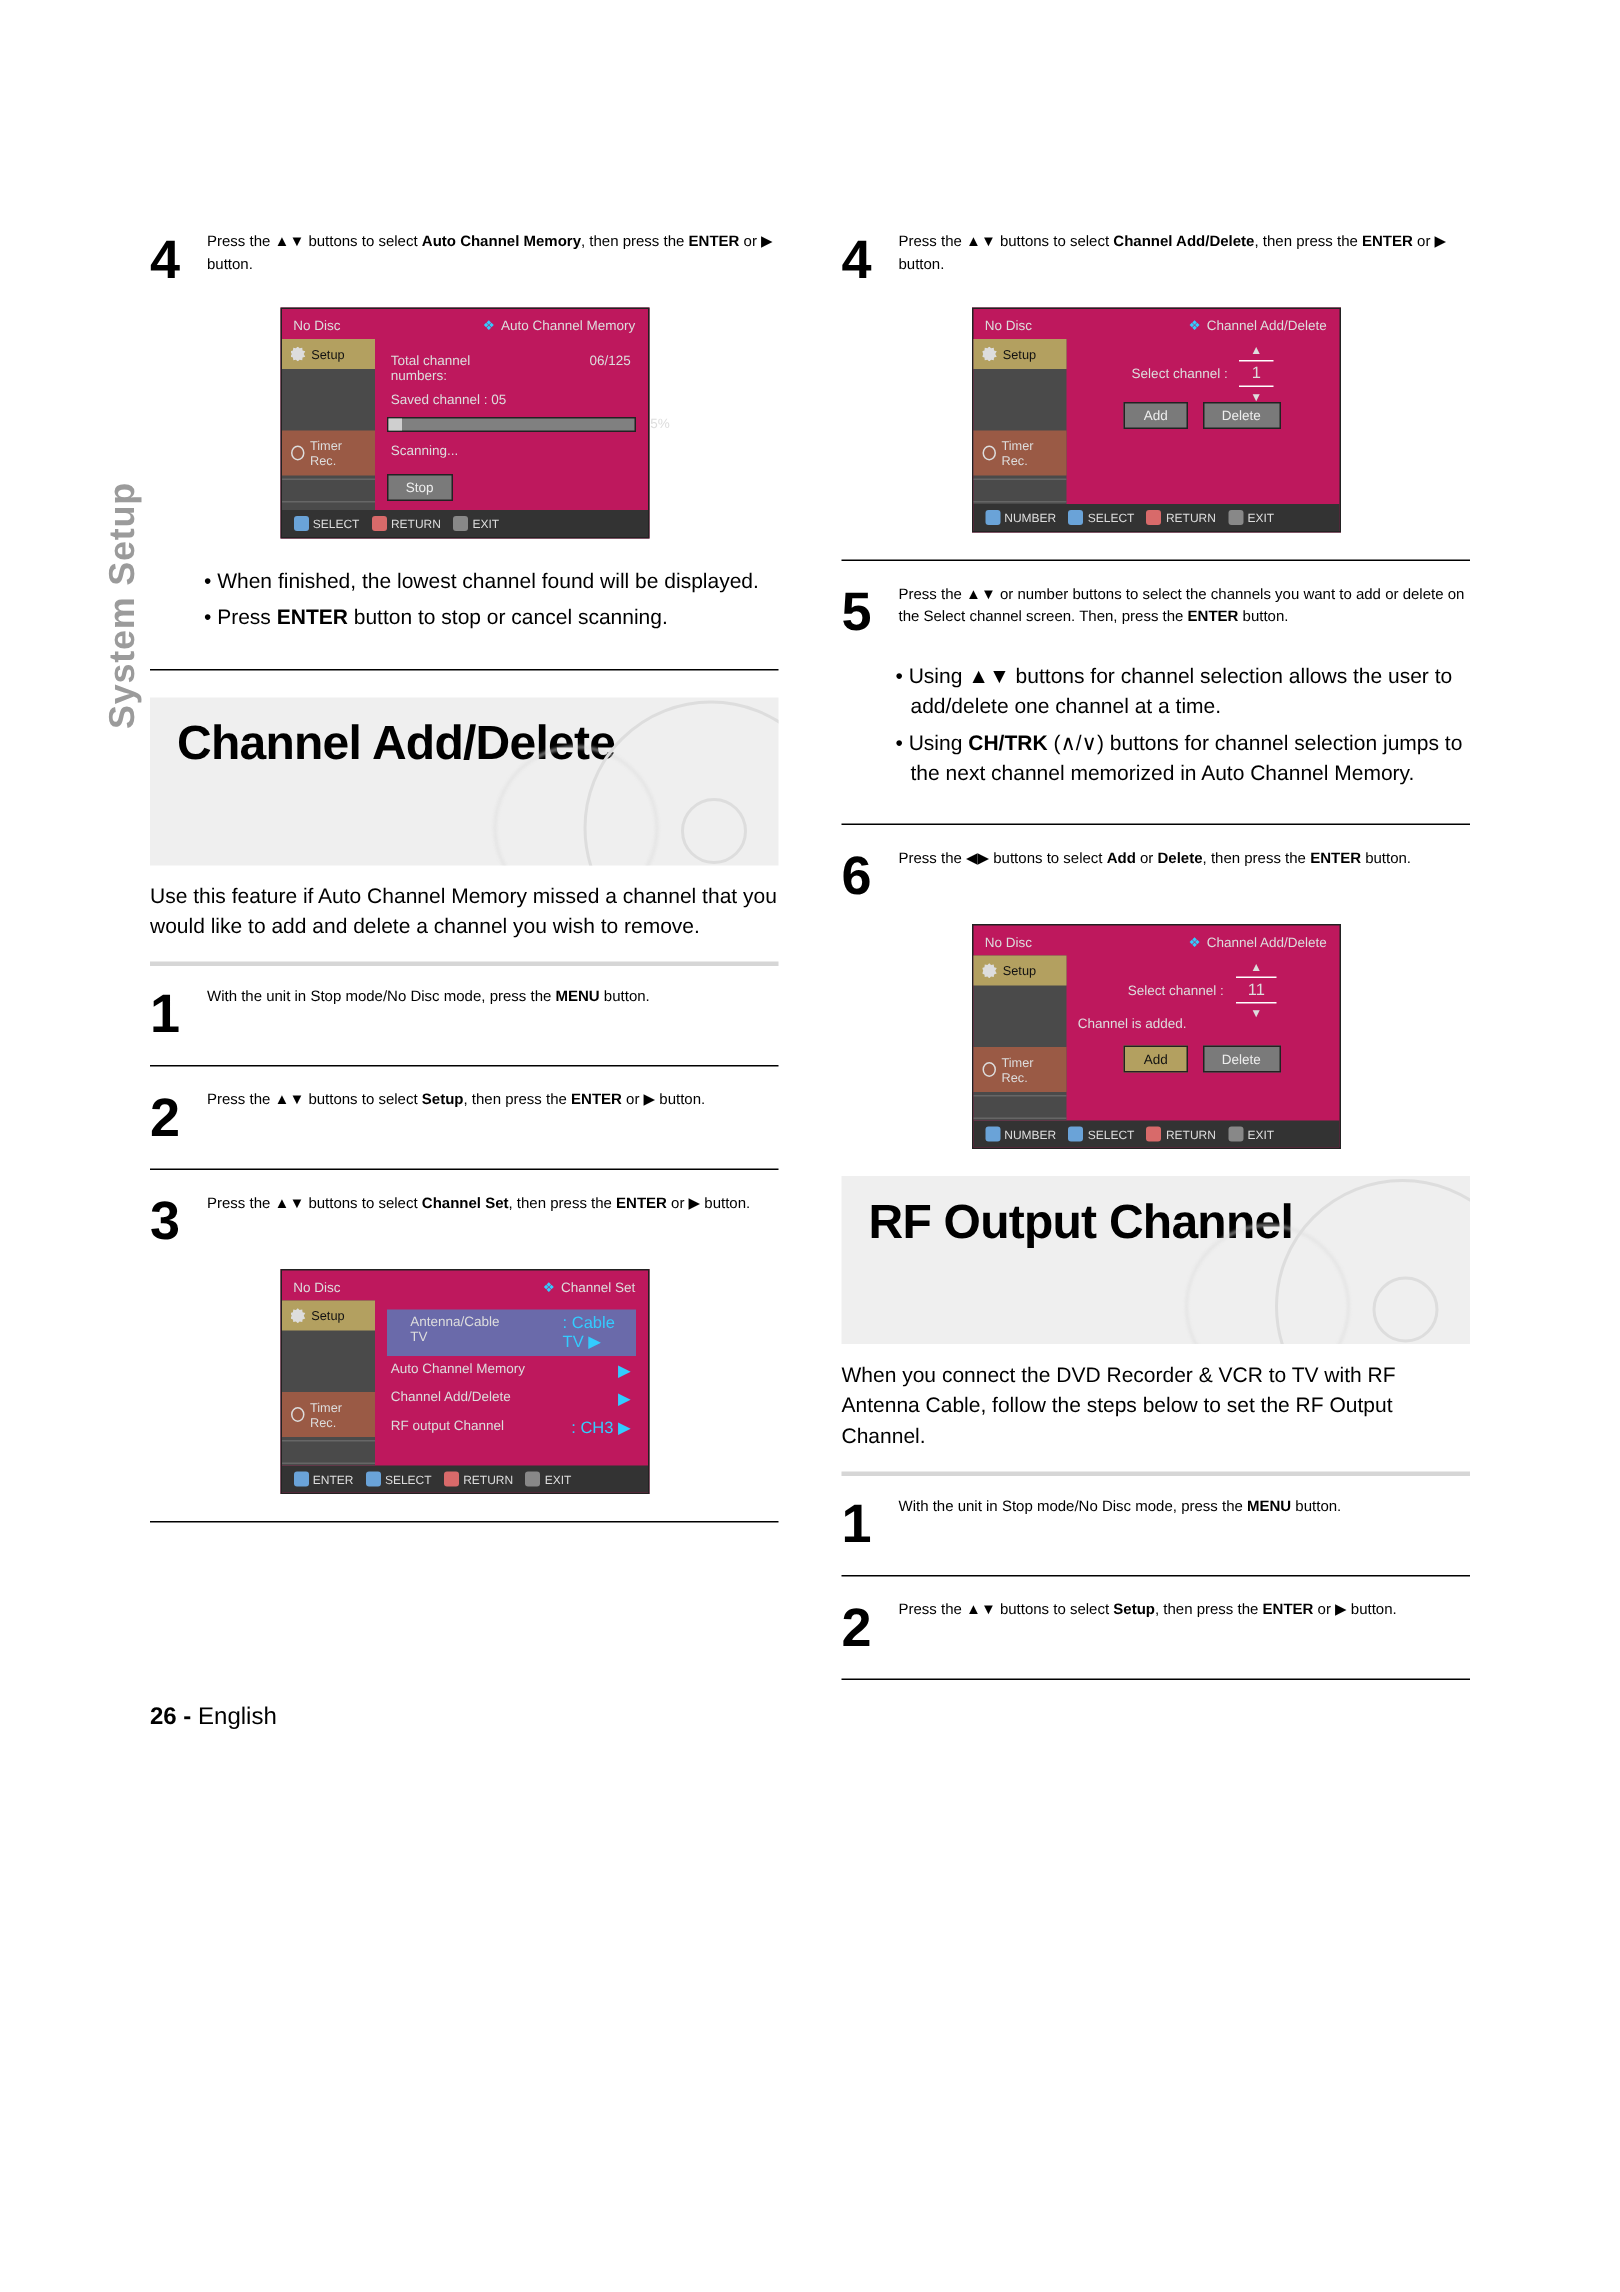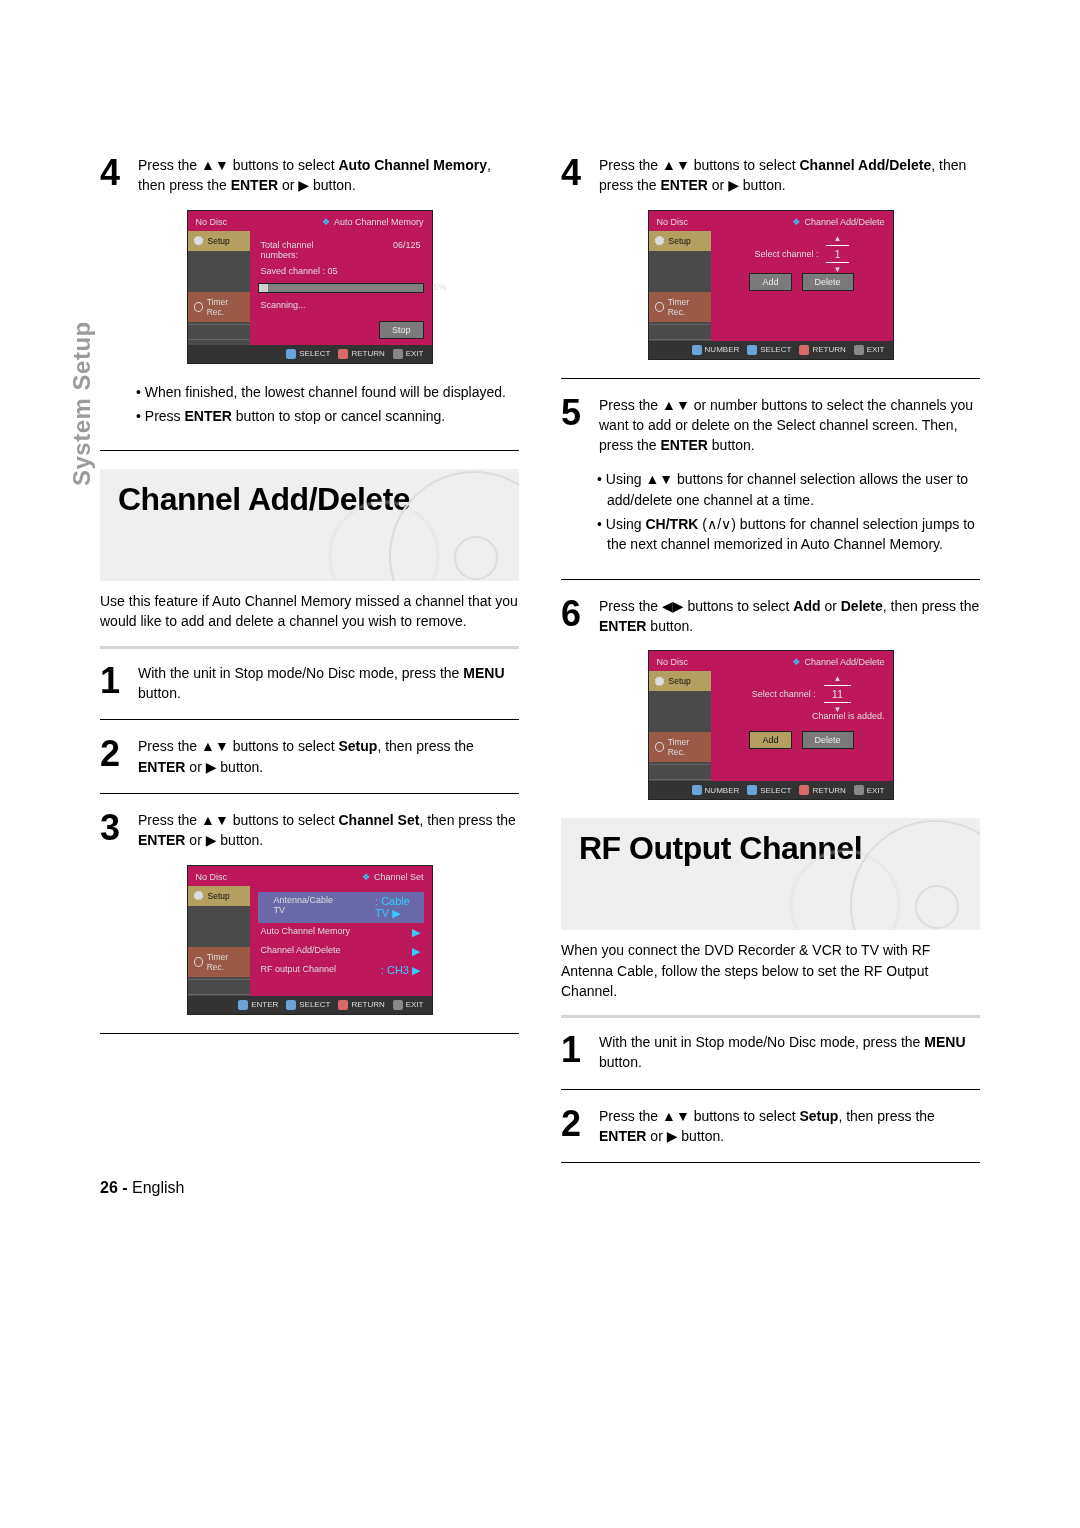"Press the ▲▼ buttons to" .step-text { font-size: 14px -> 10px }
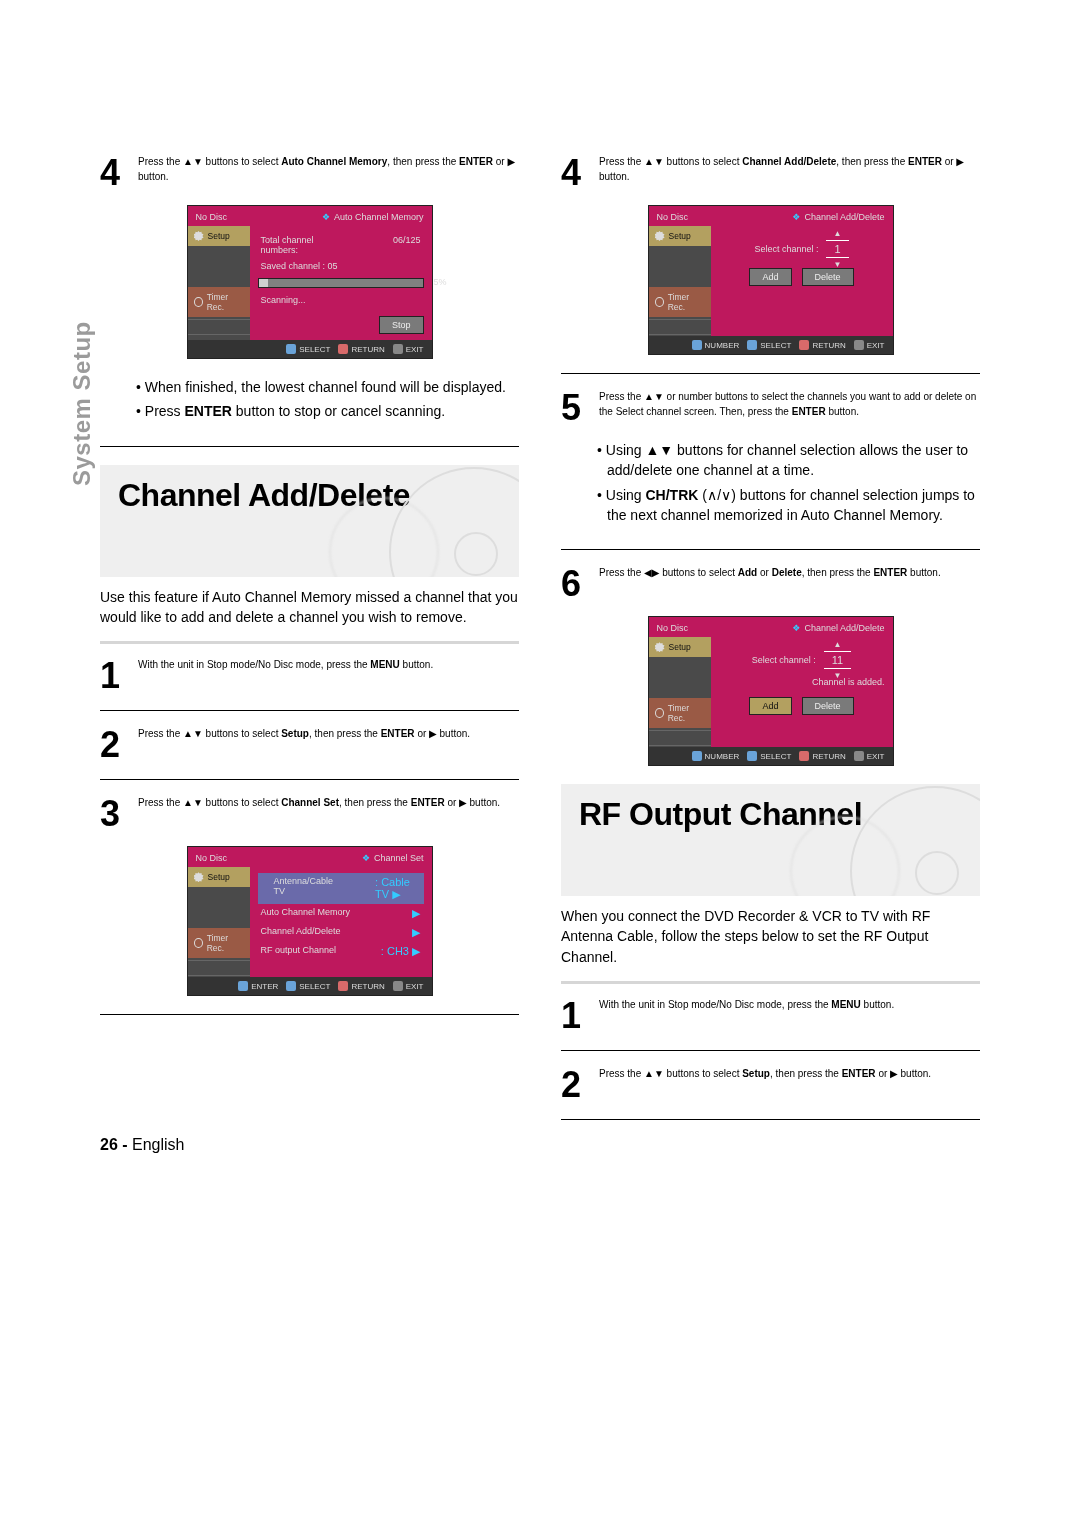"Stop" .center { text-align: right -> left }
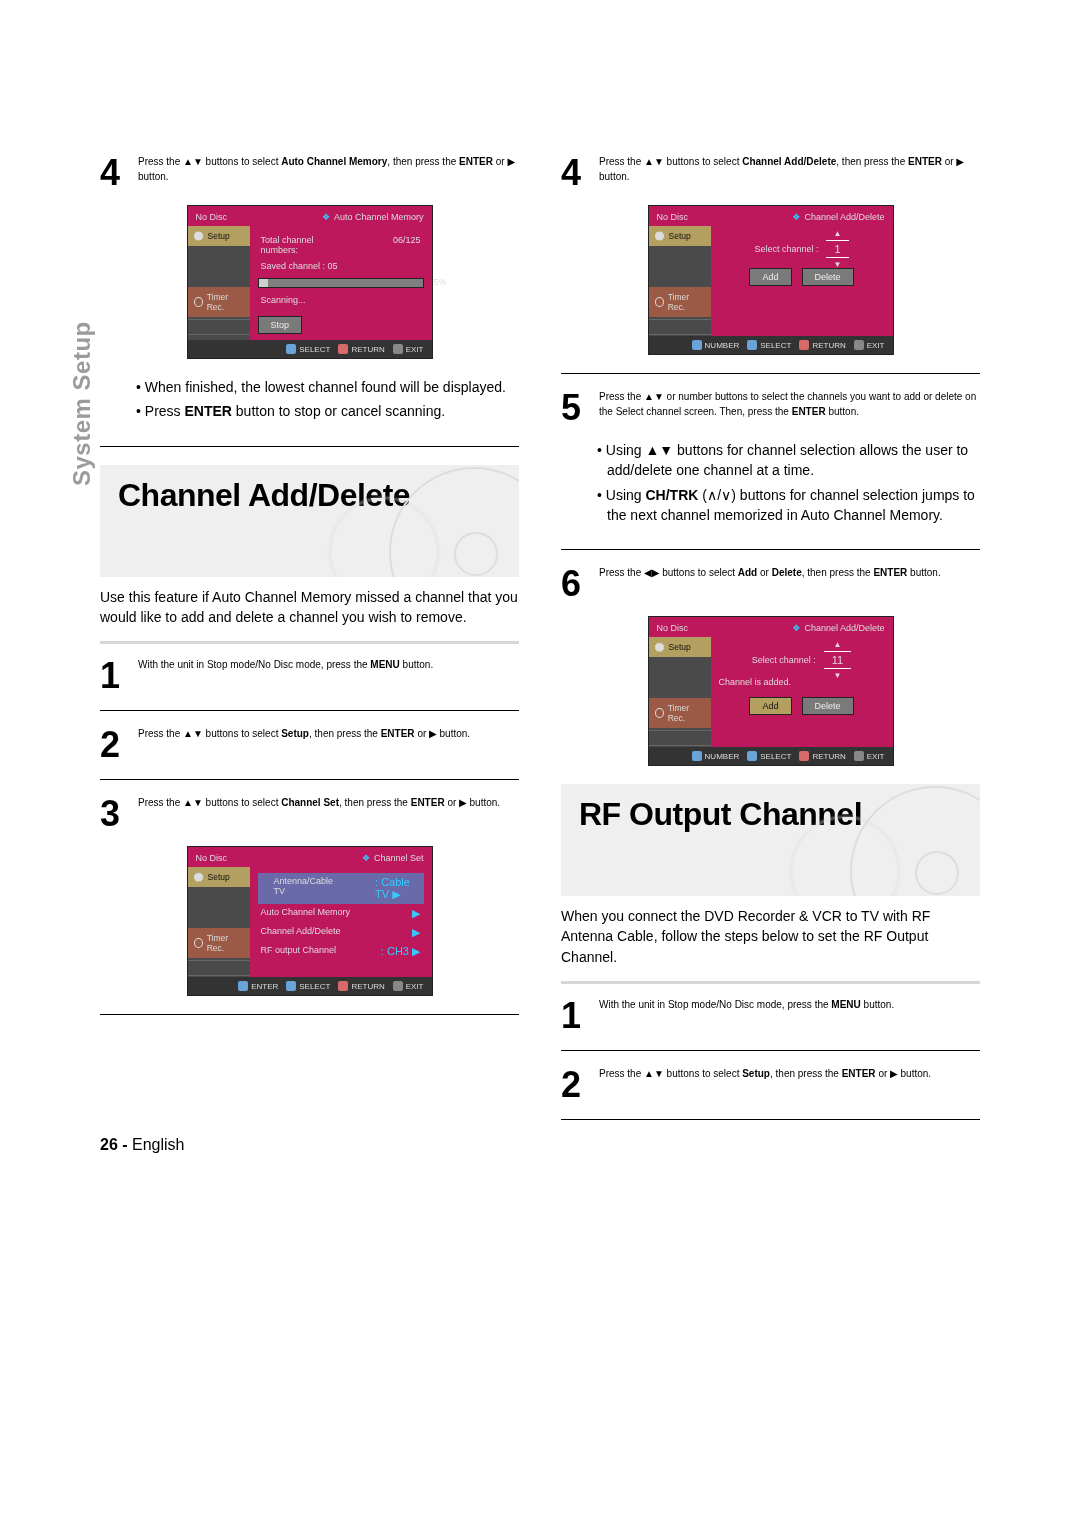"SELECT" .osd-foot { justify-content: flex-end -> none }
